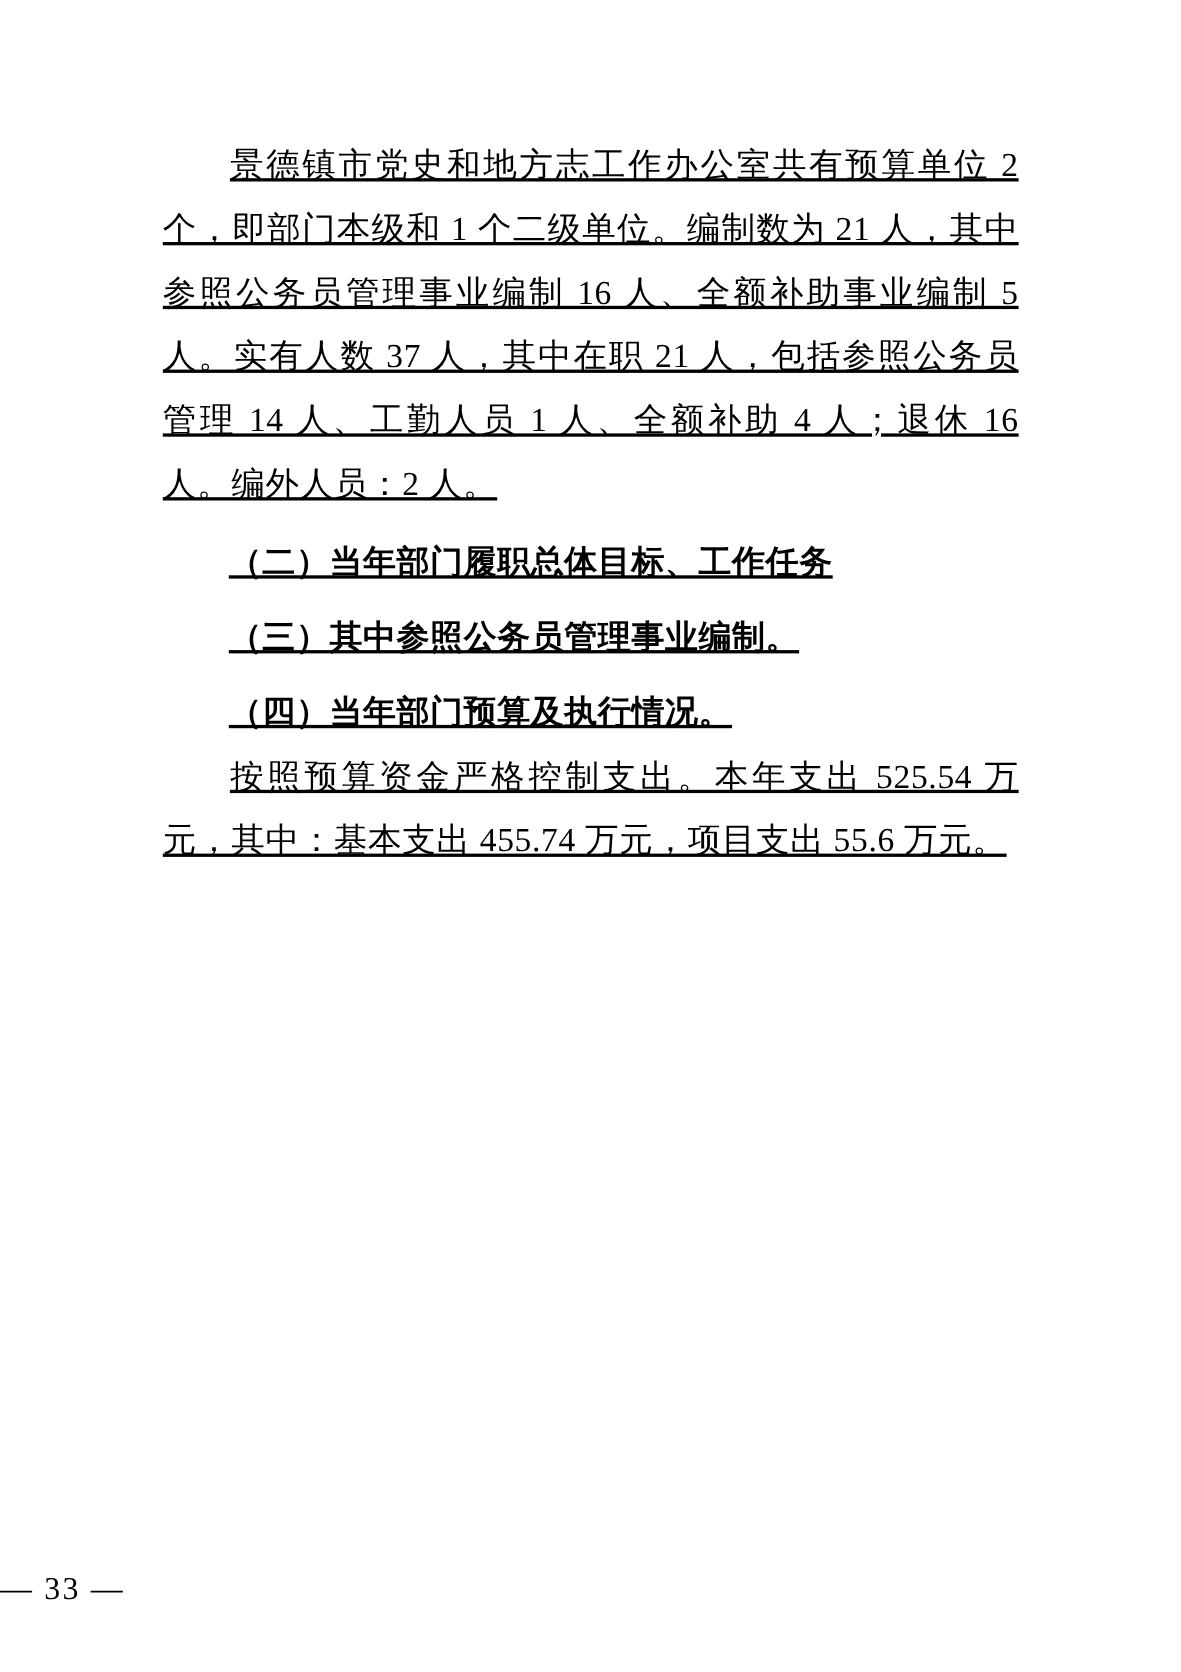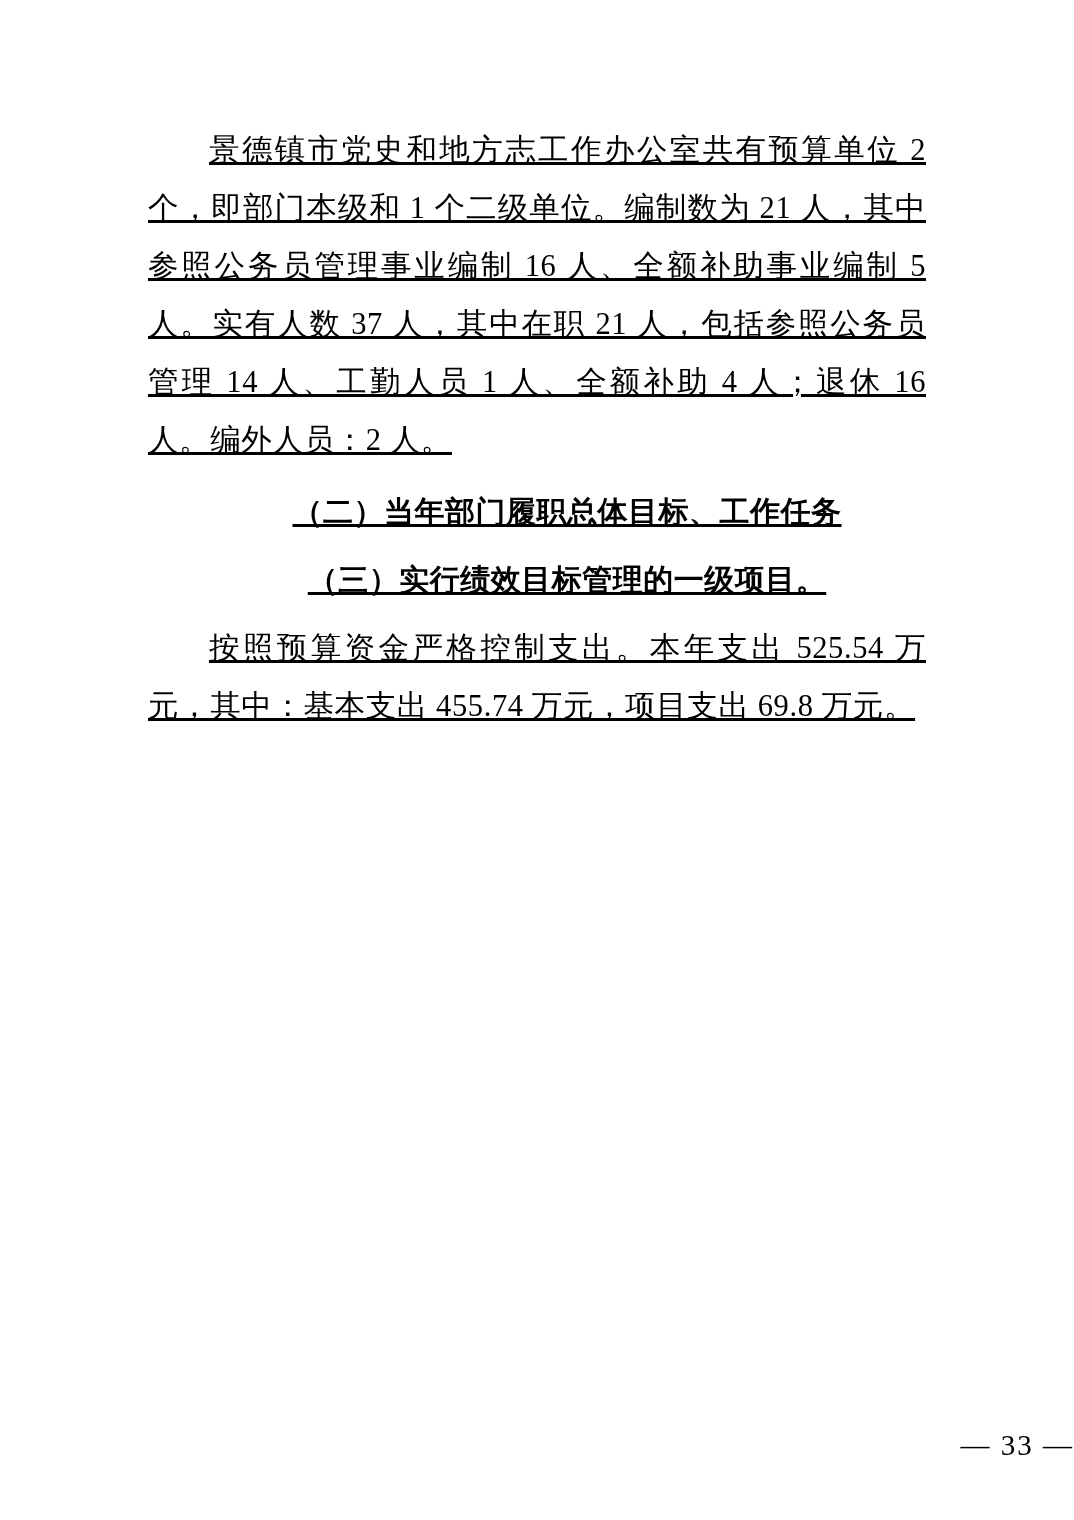"（二）当年部门履职总体目标、工作任务" .heading { text-align: center -> none }
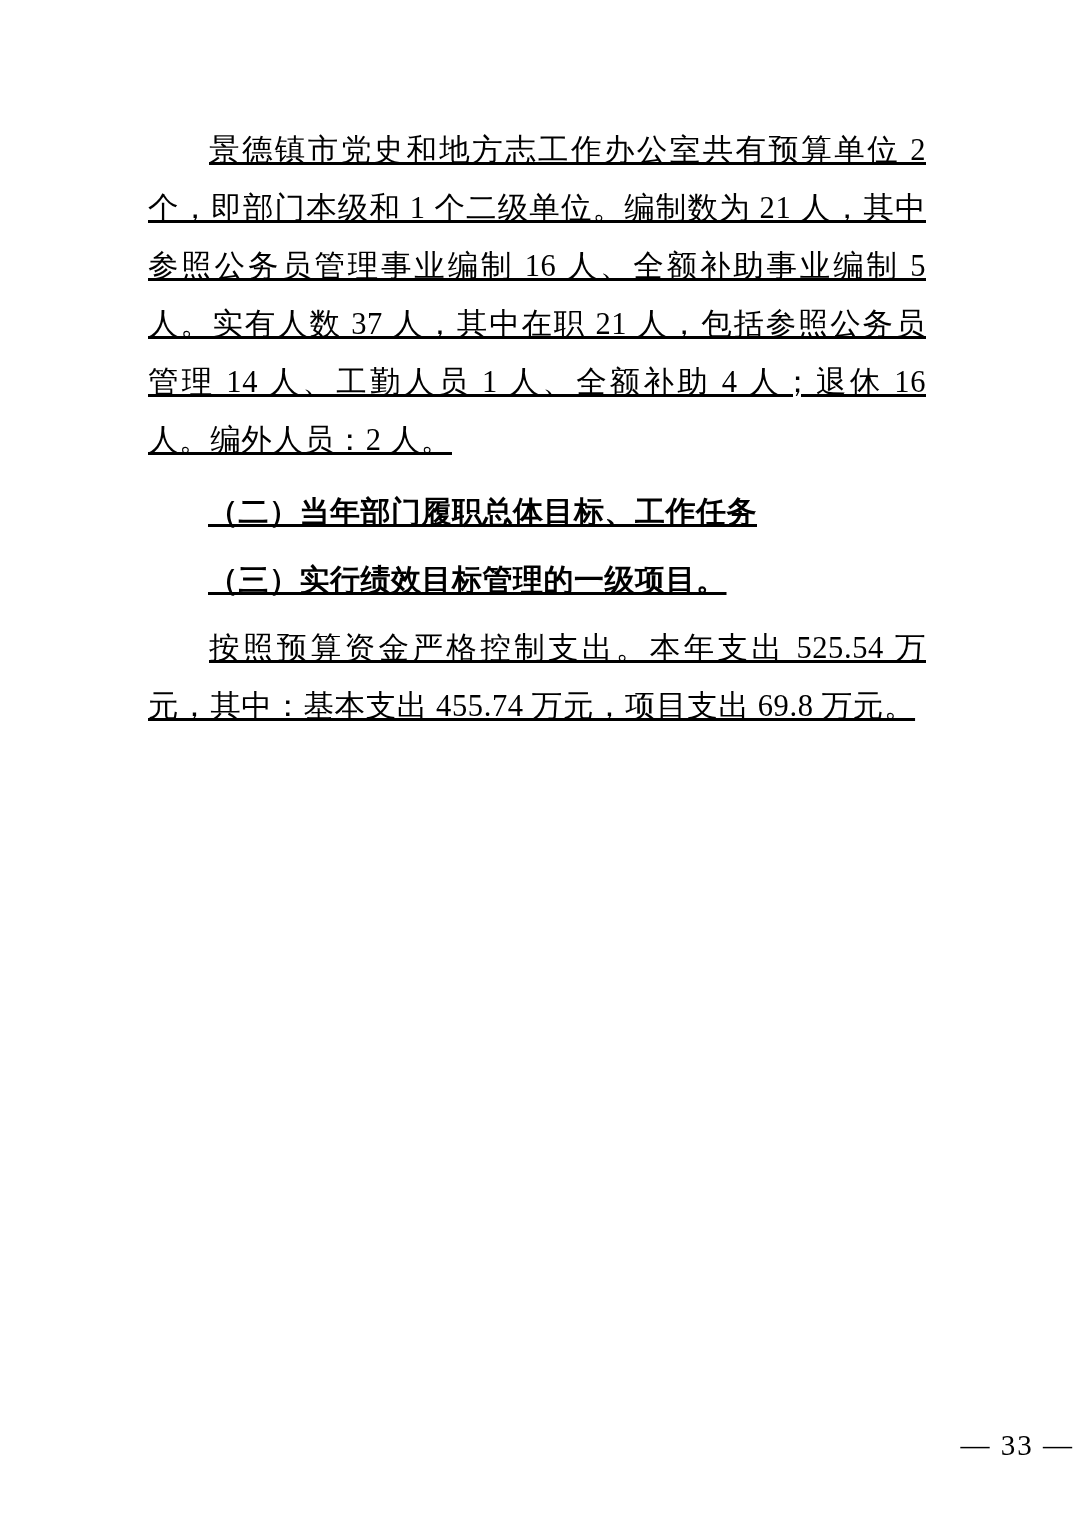"（三）实行绩效目标管理的一级项目。" h2.heading { text: 实行绩效目标管理的一级项目 -> 其中参照公务员管理事业编制 }
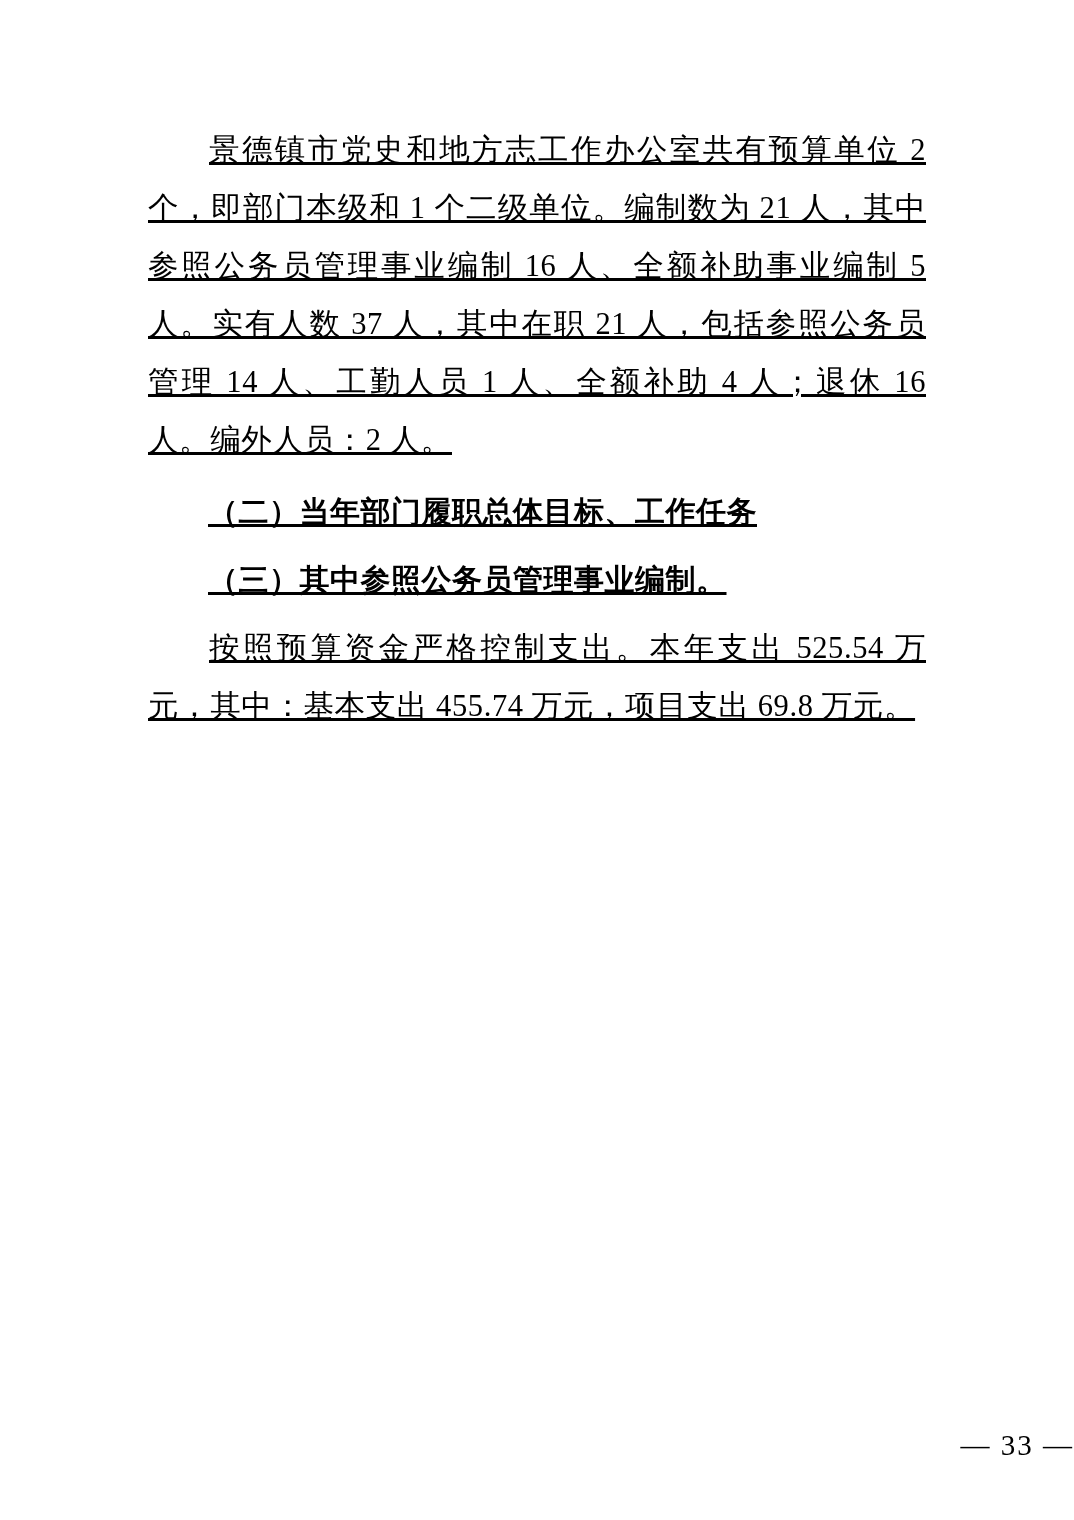"（四）当年部门预算及执行情况。" h2.heading { html: none -> <h2>（四）当年部门预算及执行情况。</h2> }
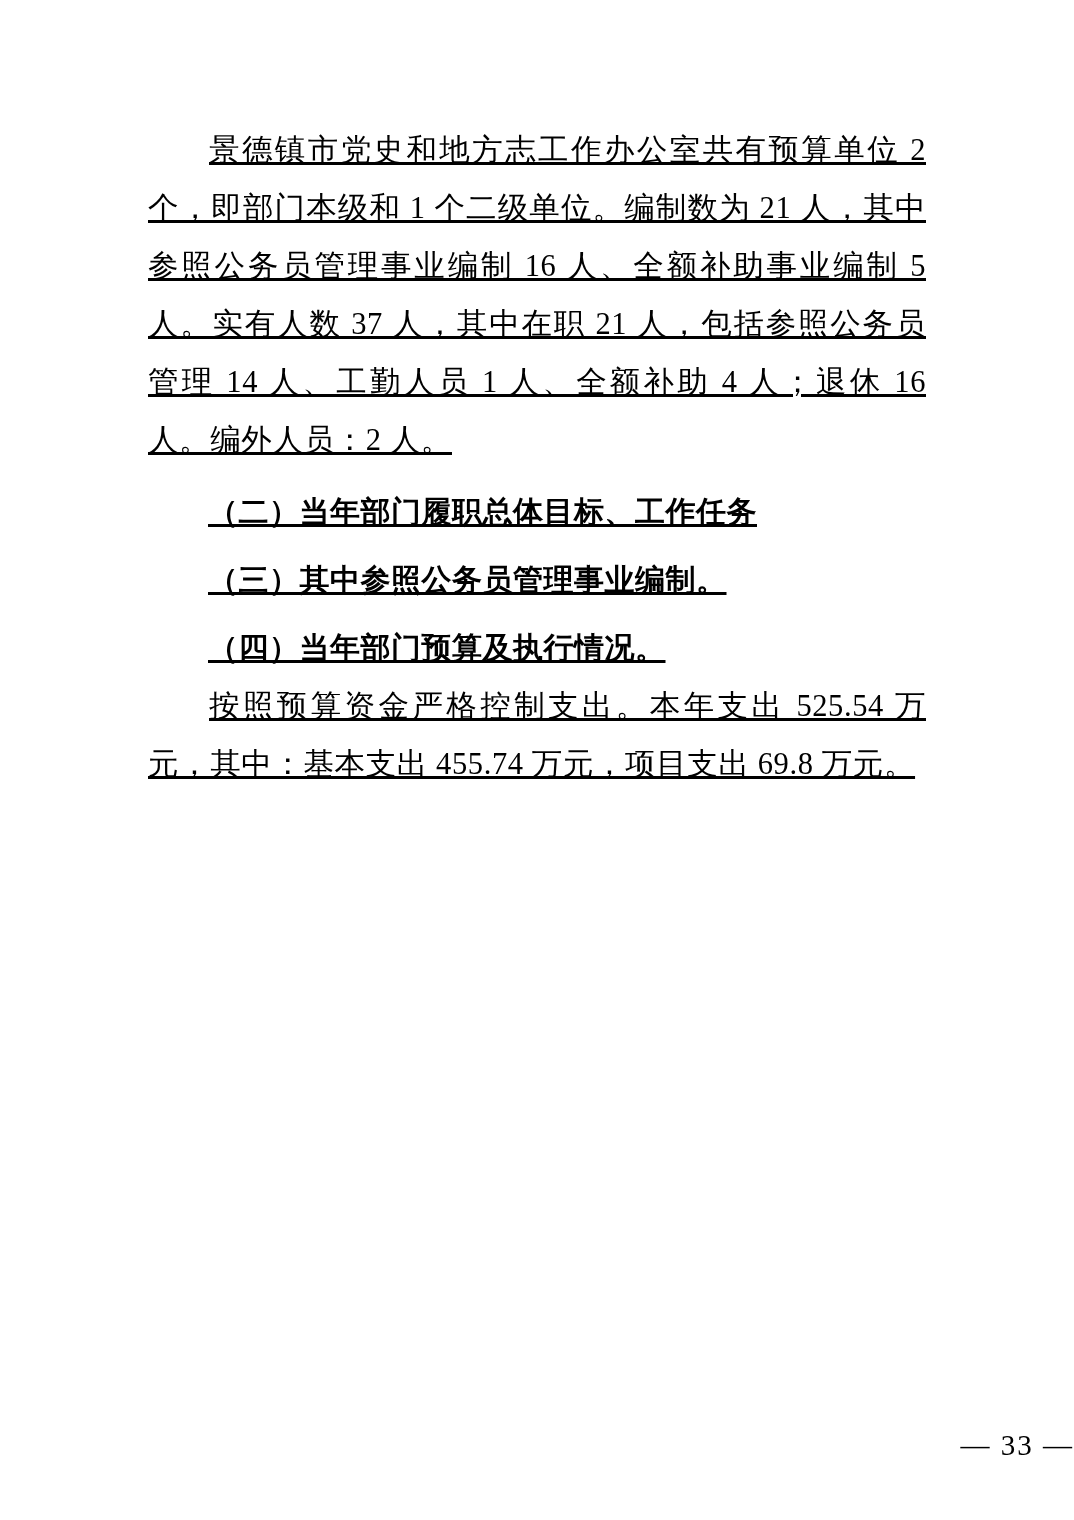"按照预算资金严格控制支出。本年支出 525.54 万元，其中：基本支出" p.body-text { text: 69.8 -> 55.6 }
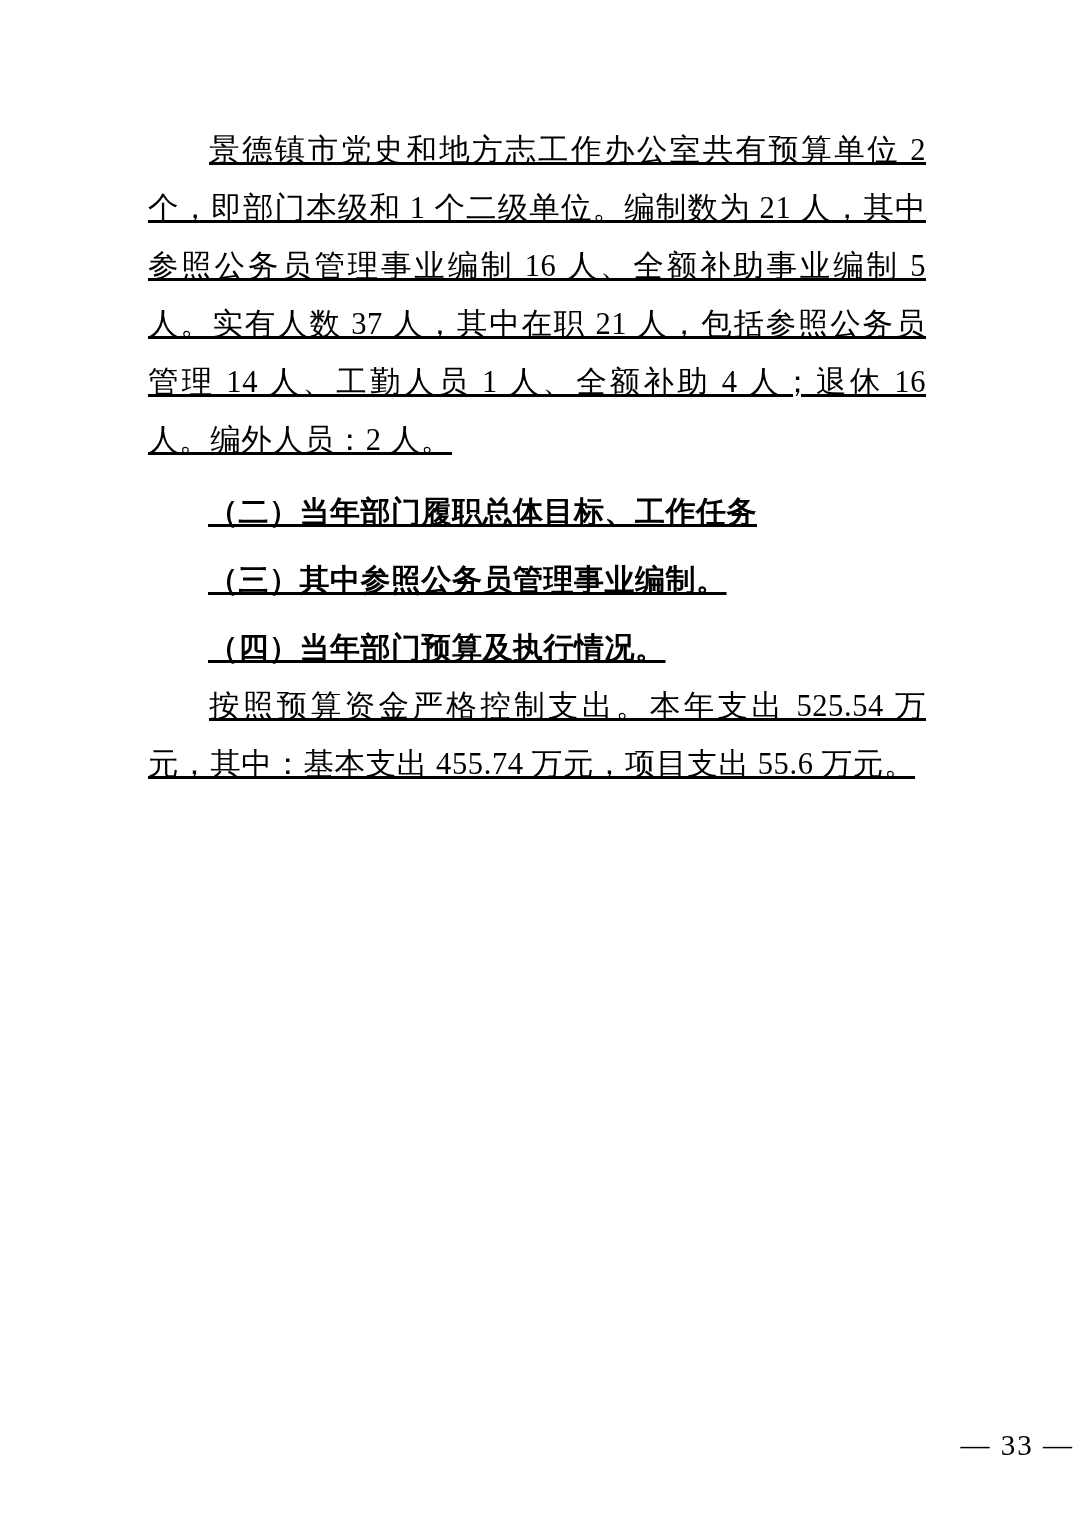"— 33 —" .page-number { text-align: right -> left }
